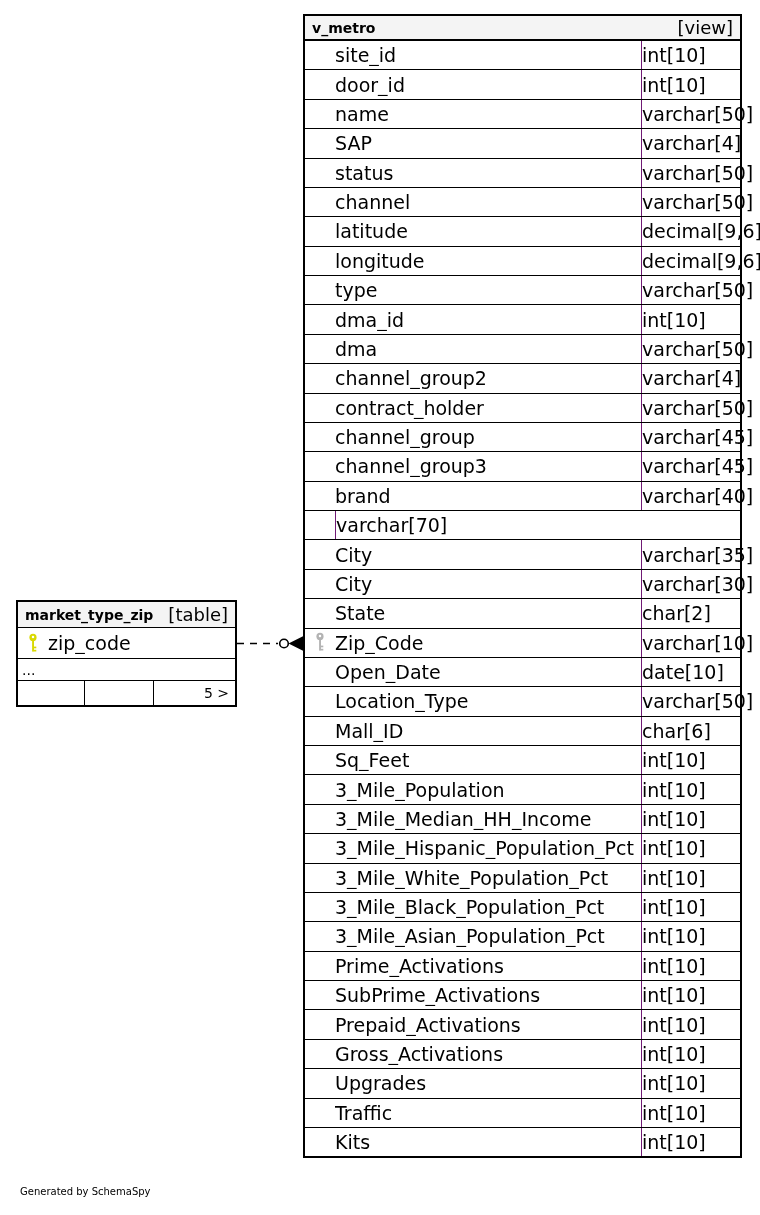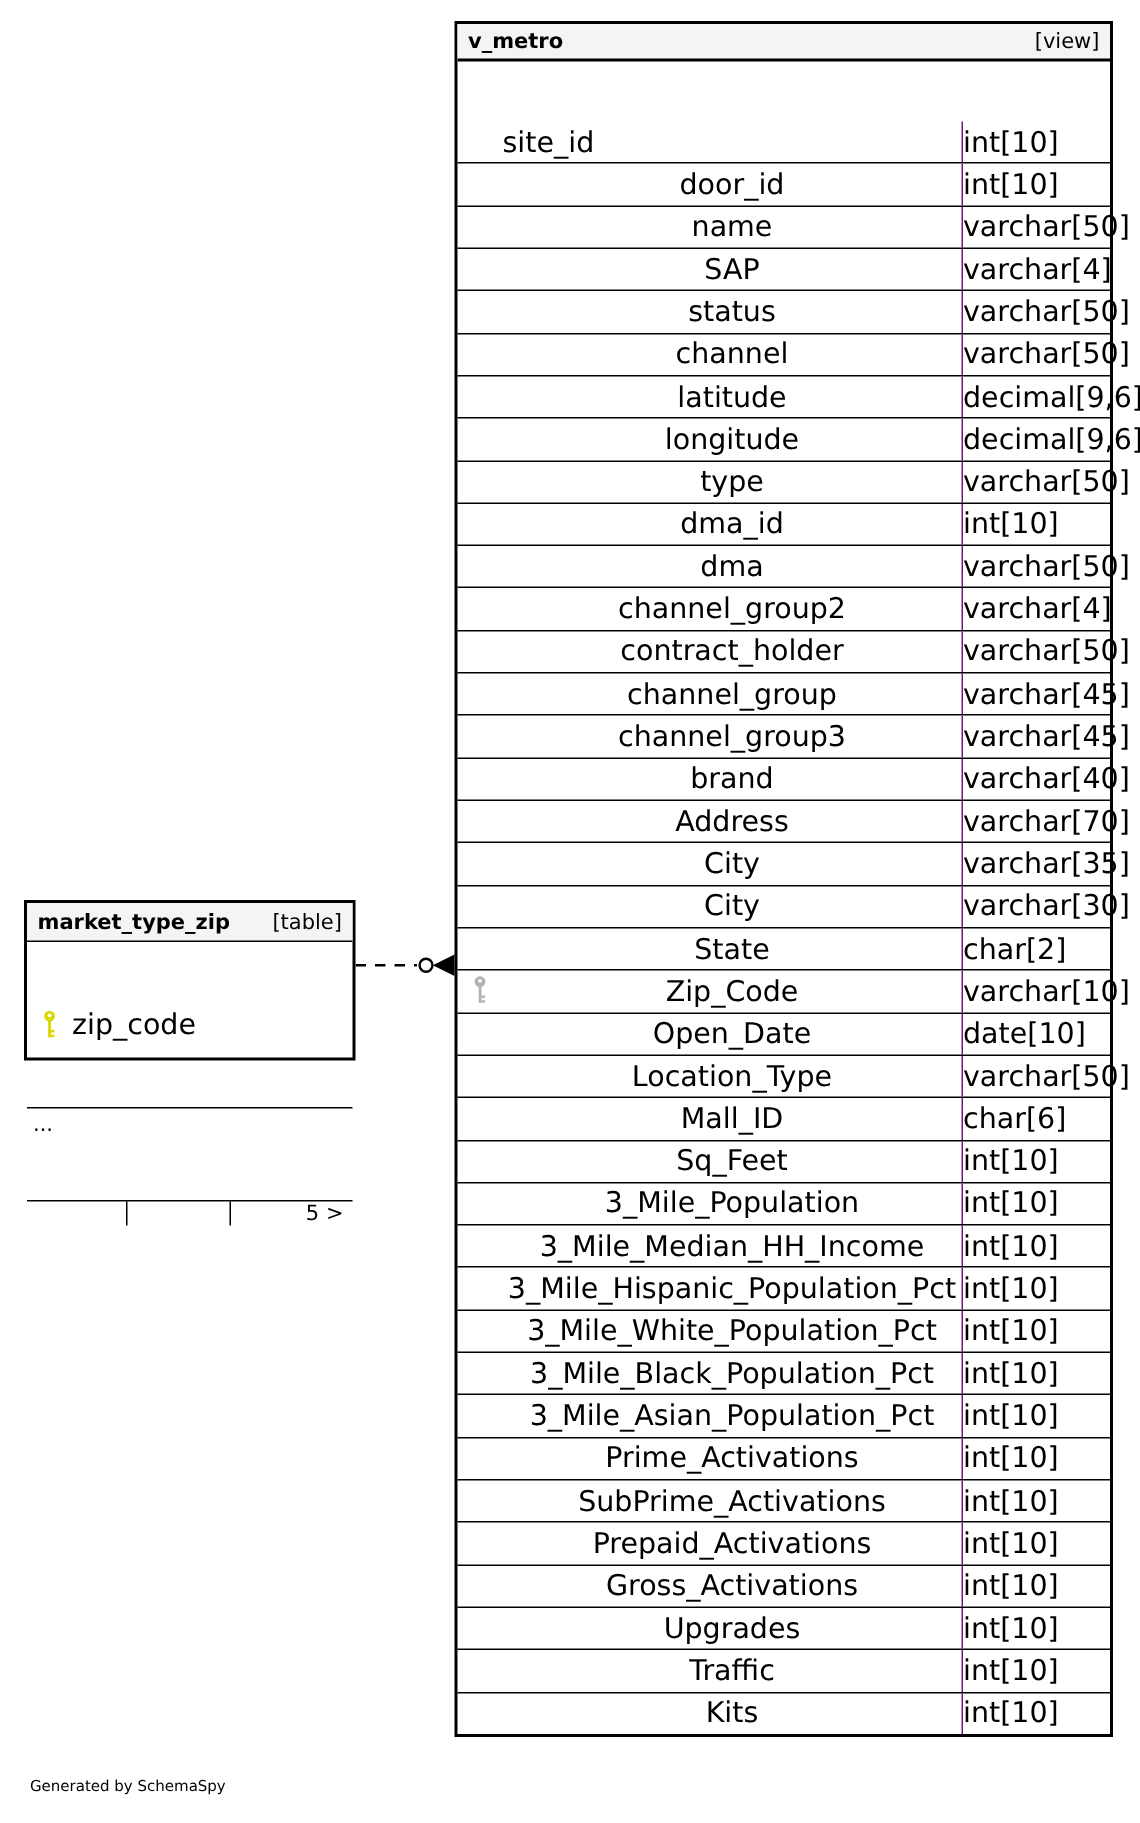"v_metro" .tbl { gap: 40px -> none }
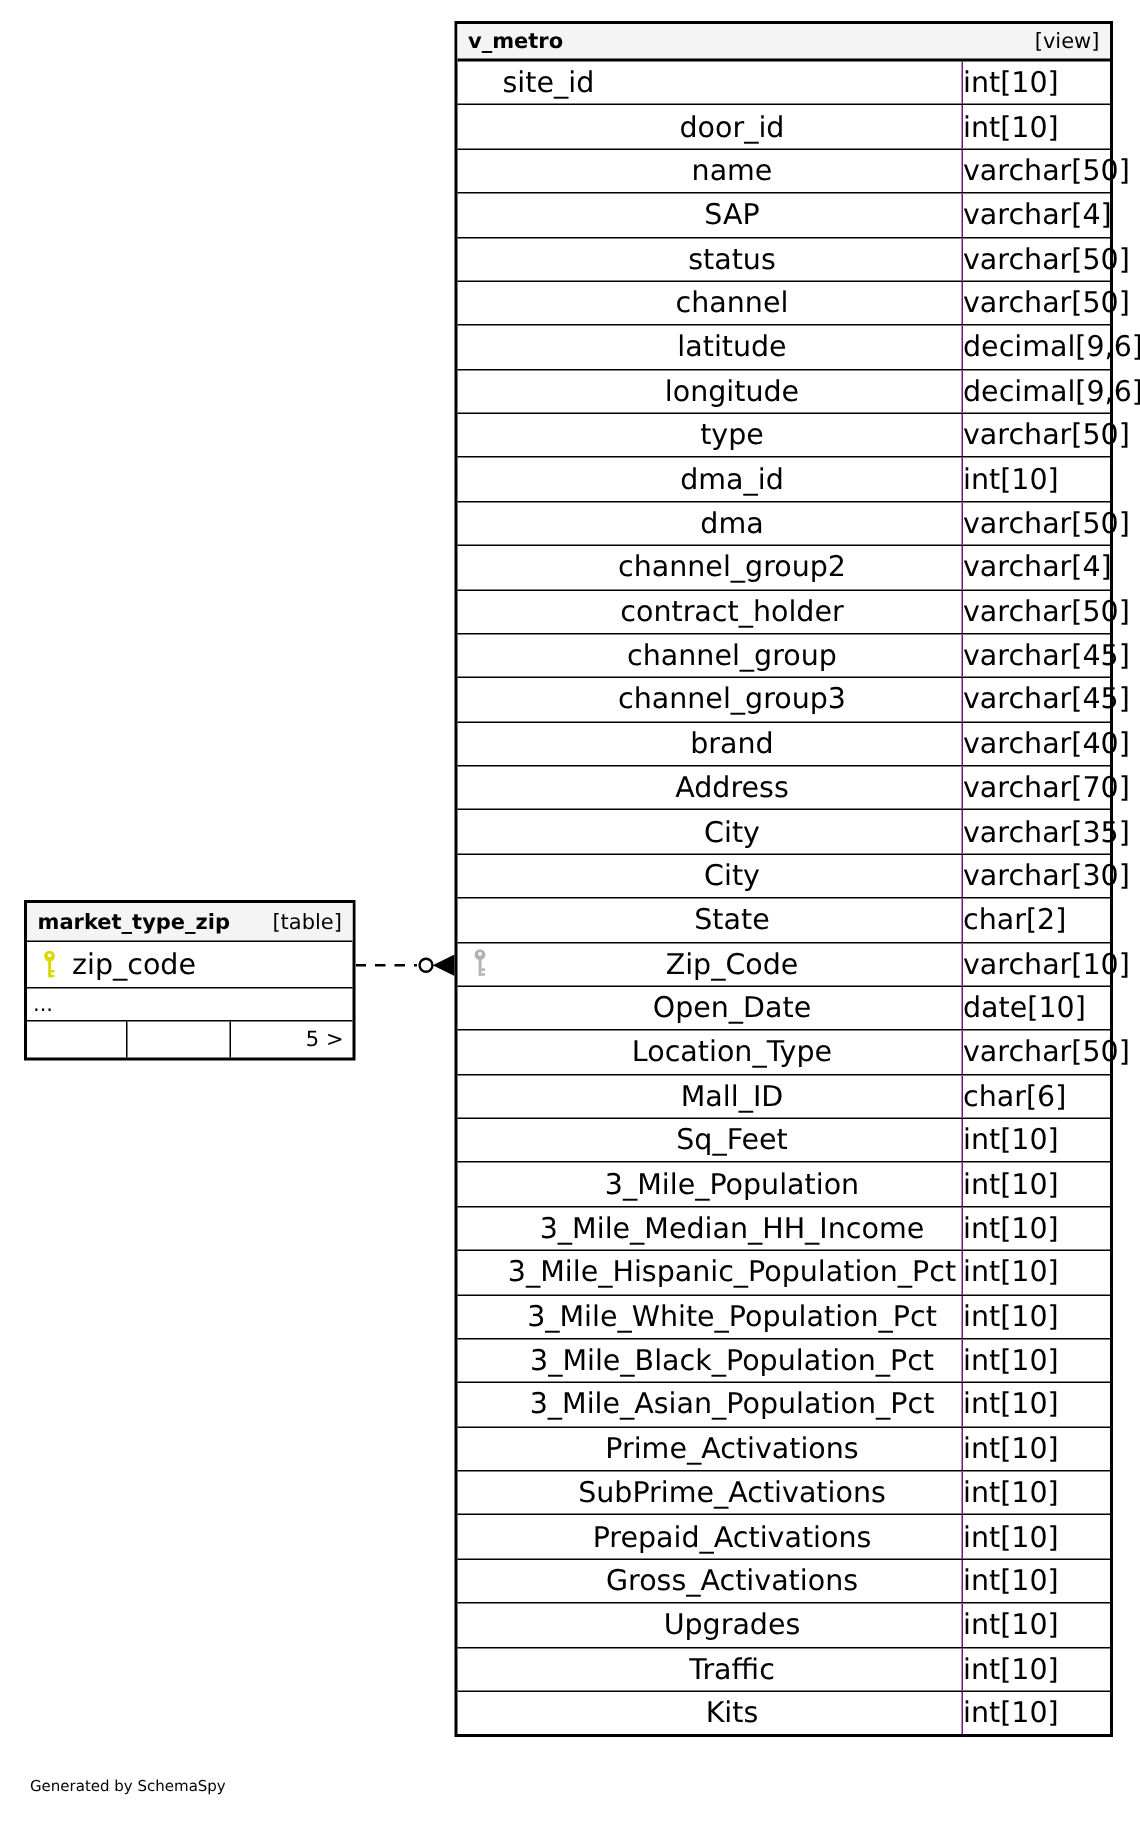"[view]" .thead .tkind { font-size: 14px -> 18px }
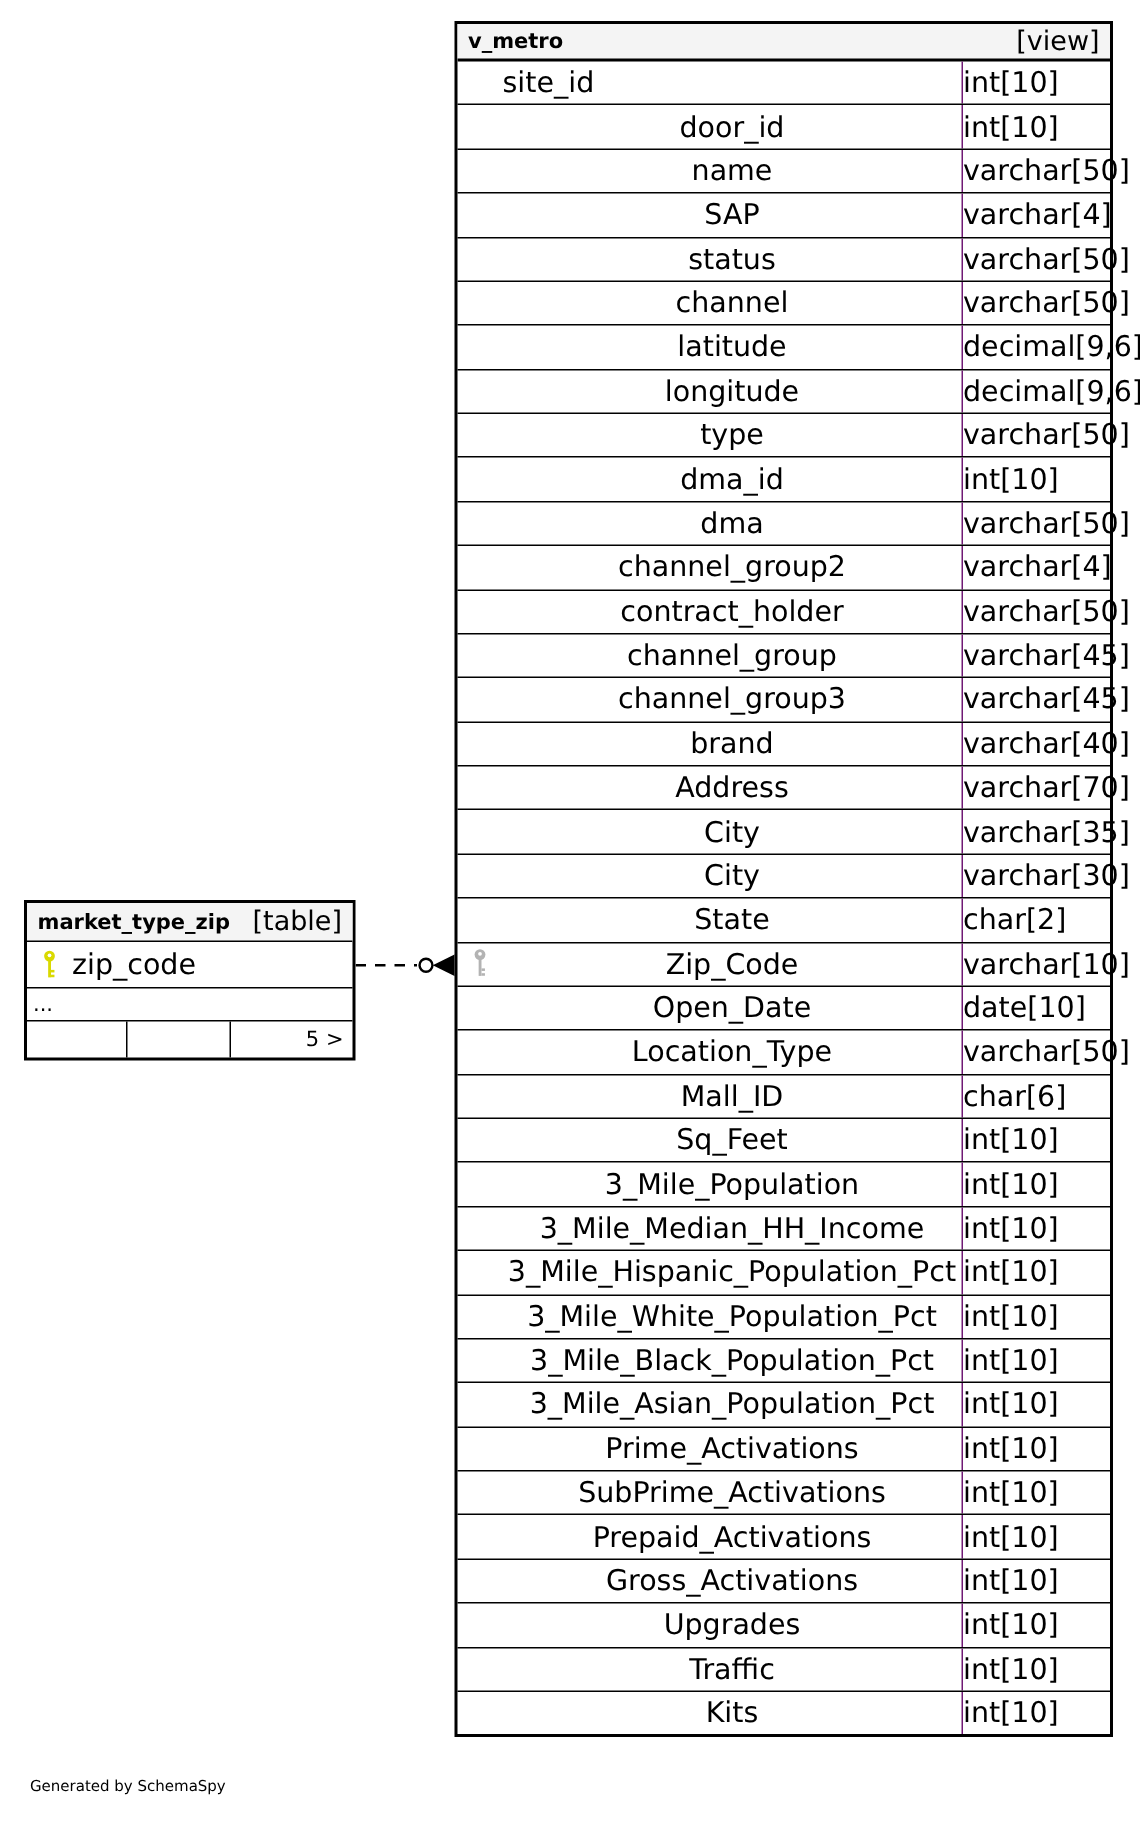"door_id" .trow + .trow { text-align: center -> none }
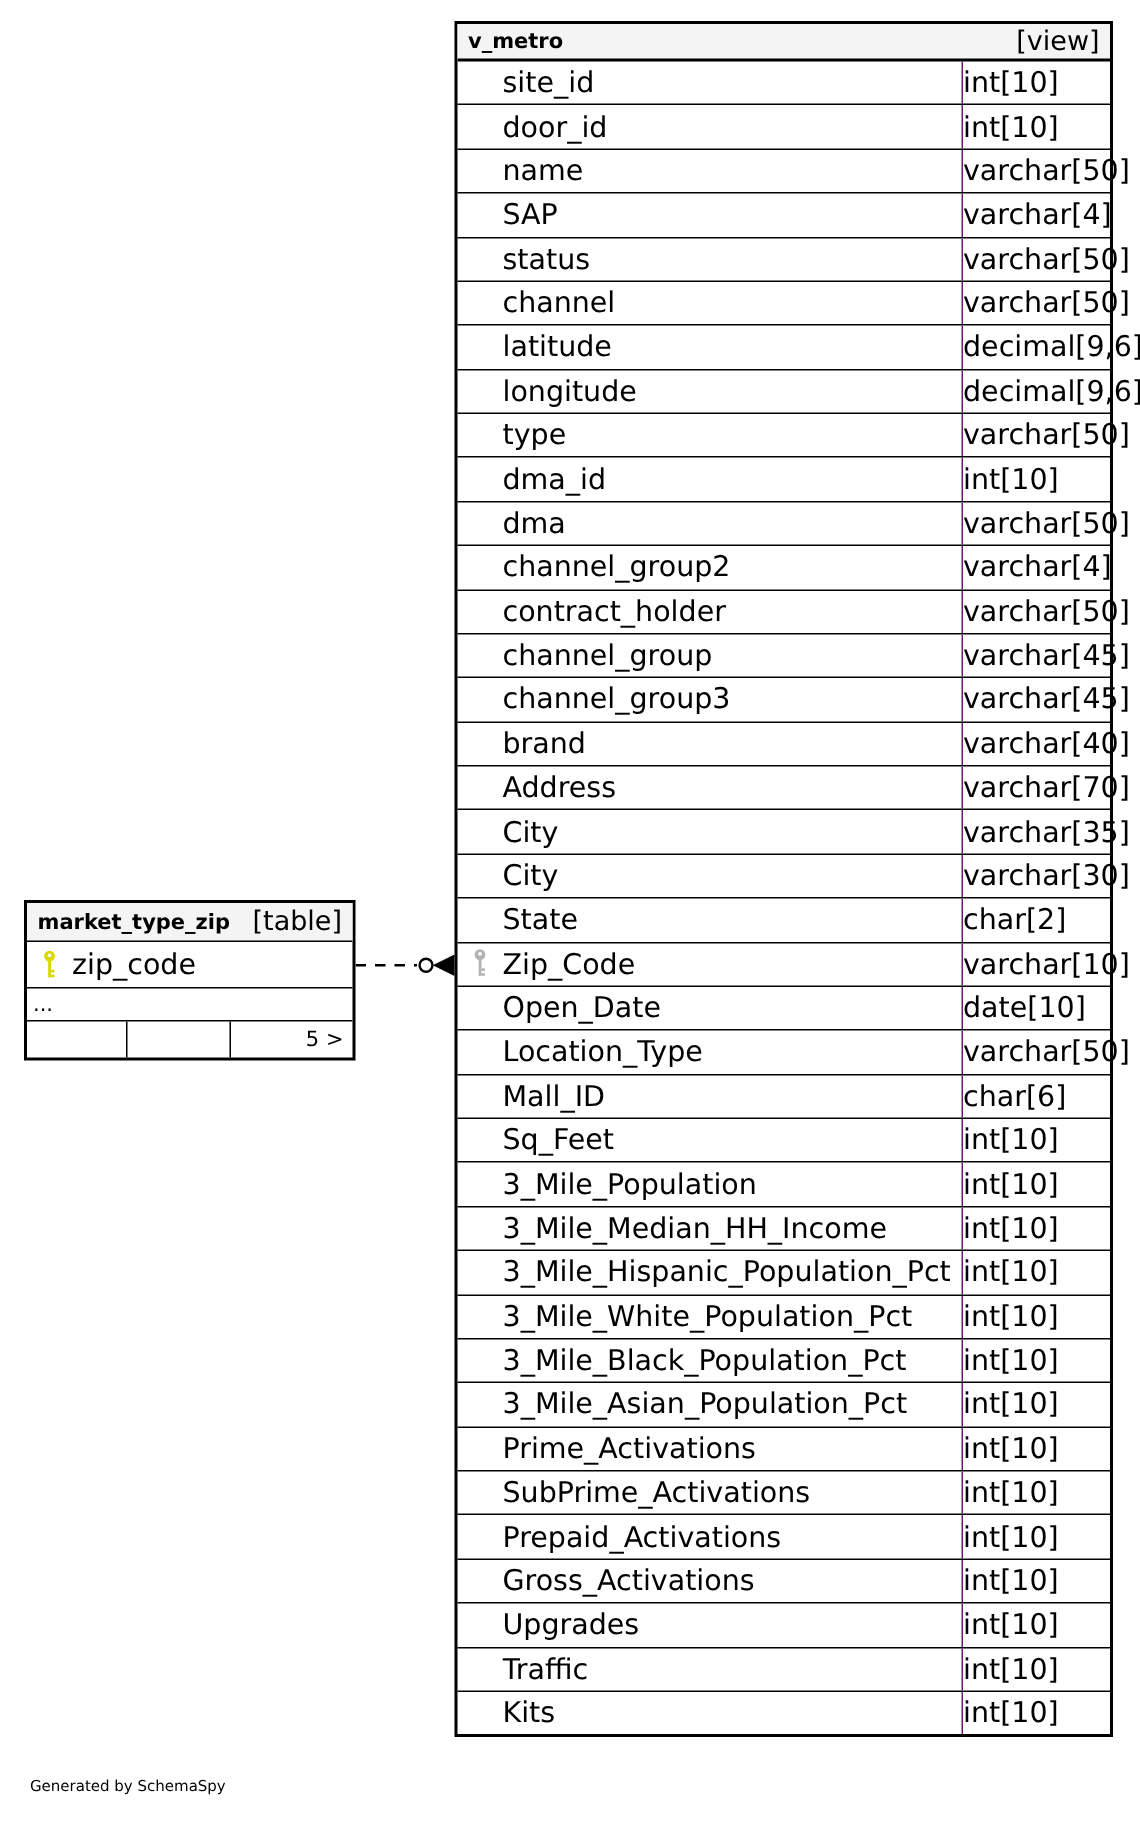"Address" div.cname { html: <div>Address</div> -> none }
